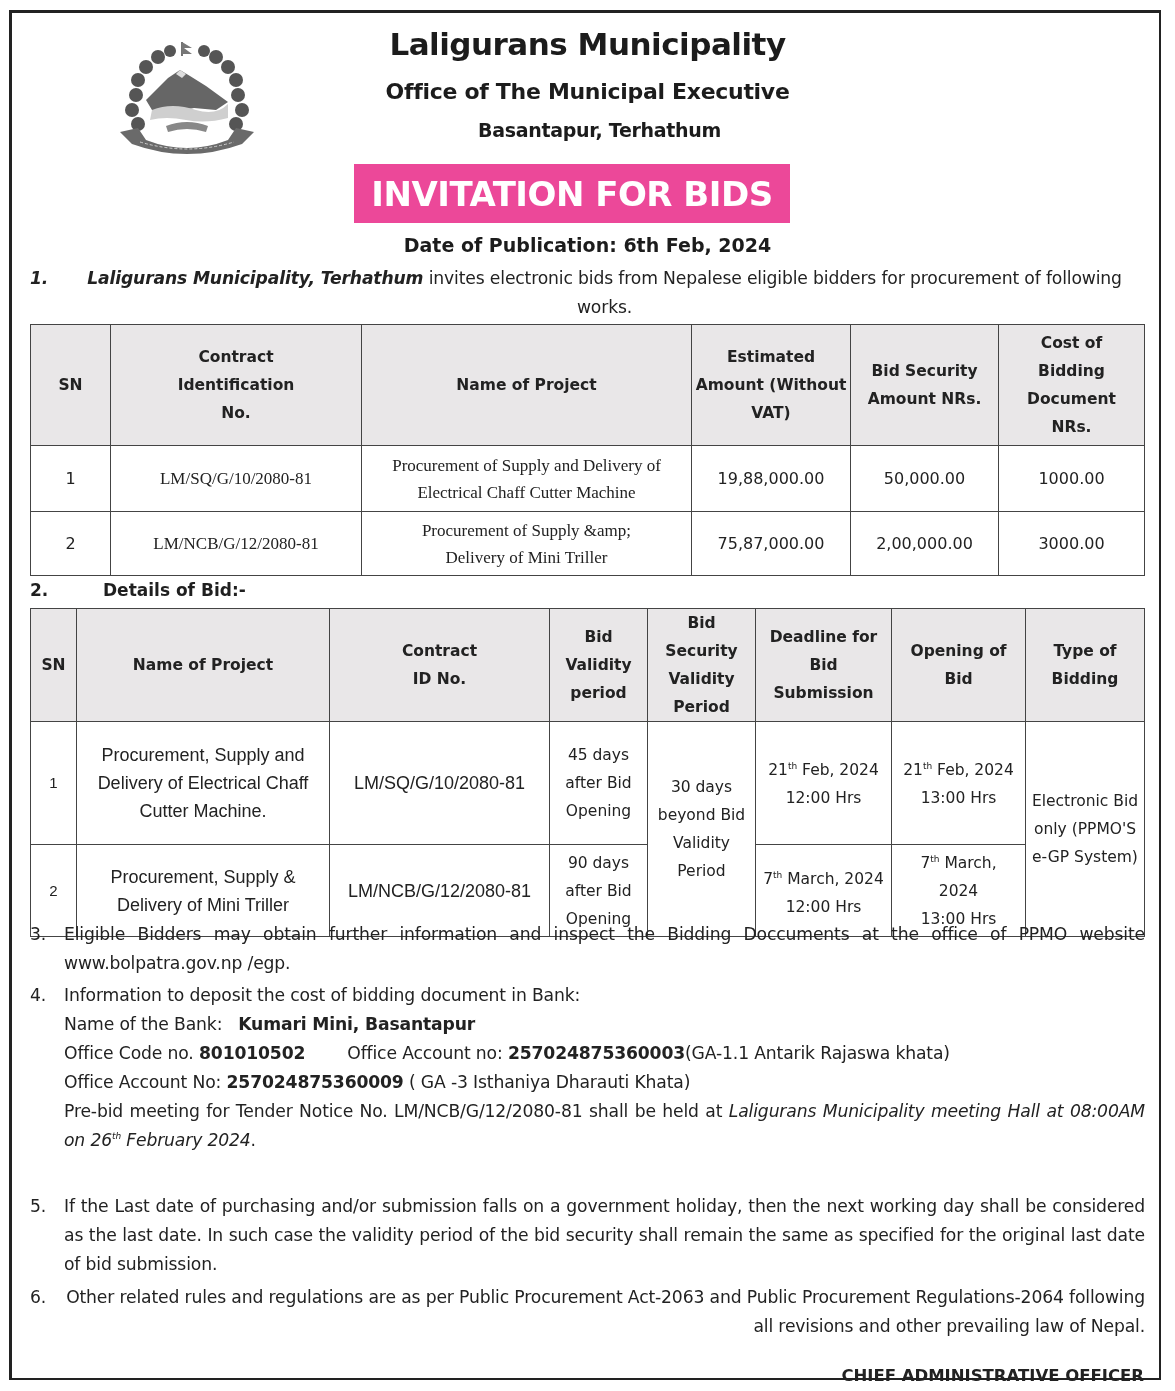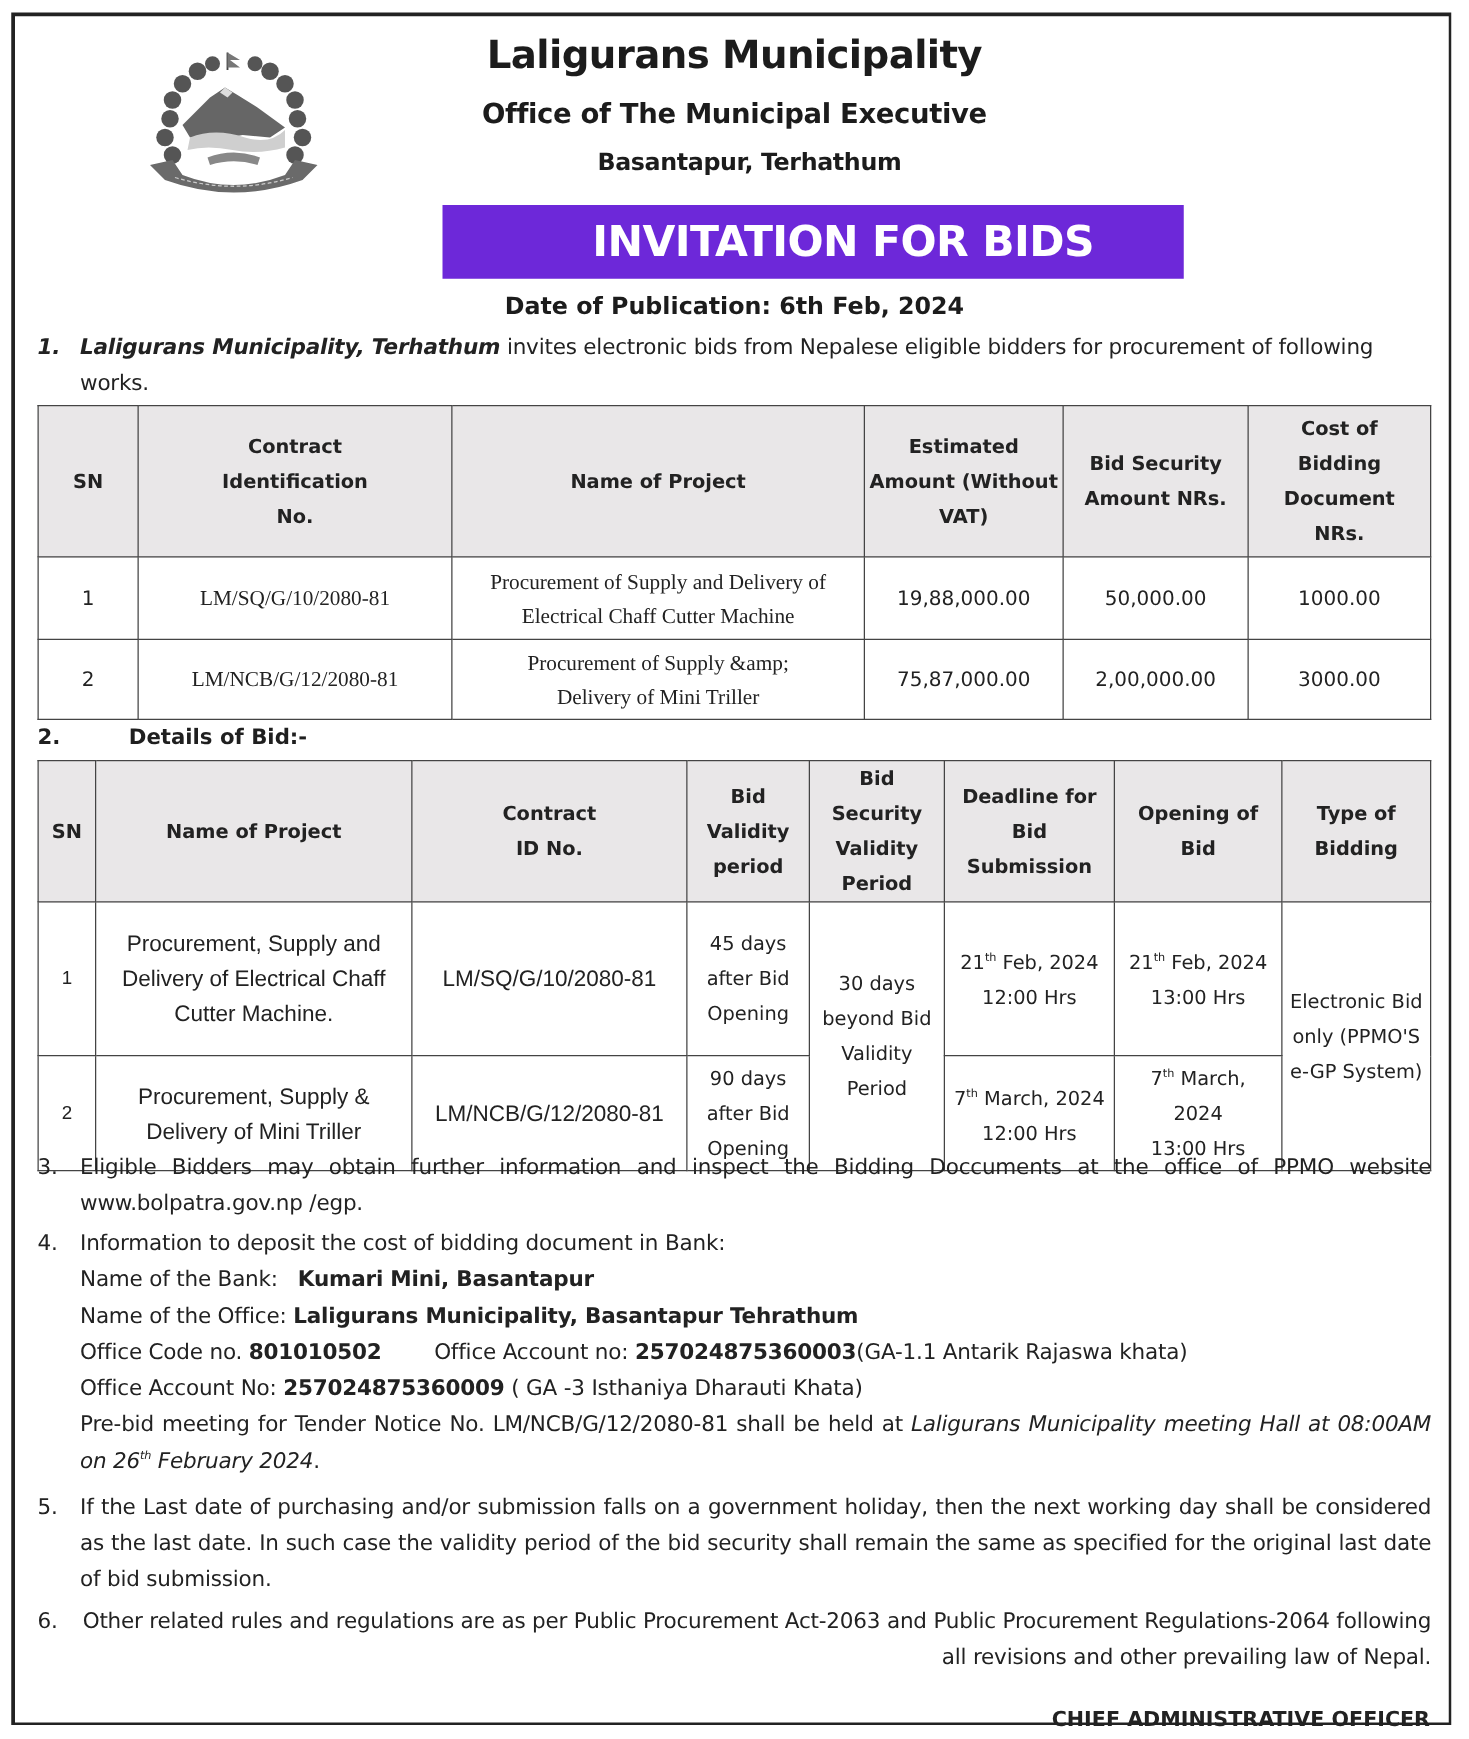"INVITATION FOR BIDS" .banner { background: #6d28d9 -> #ec4899; padding-left: 48px -> none; width: 545px -> 436px }
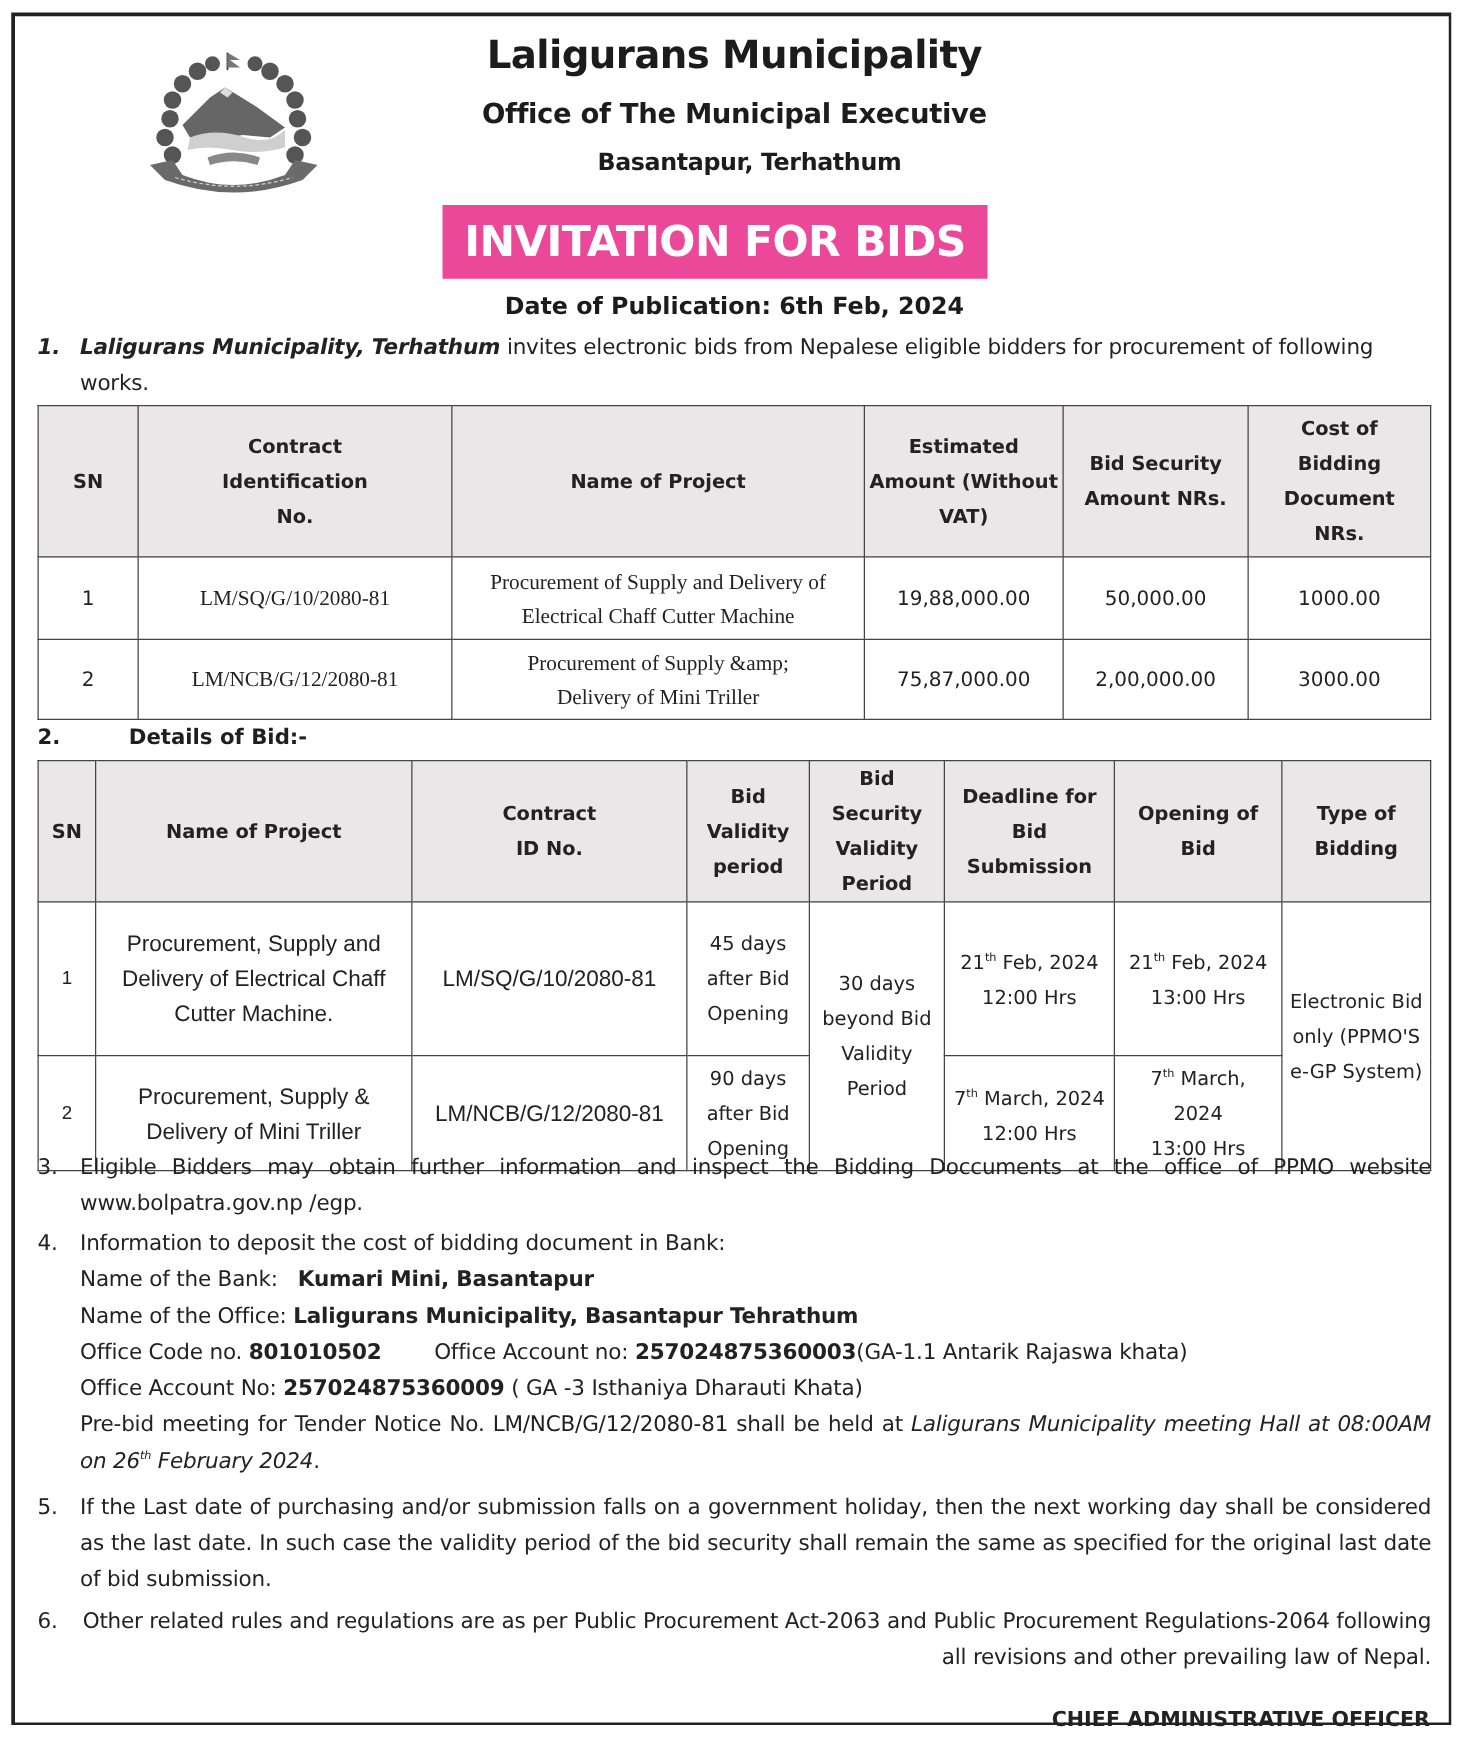"Laligurans Municipality, Terhathum" div.body { text-align: left -> center }
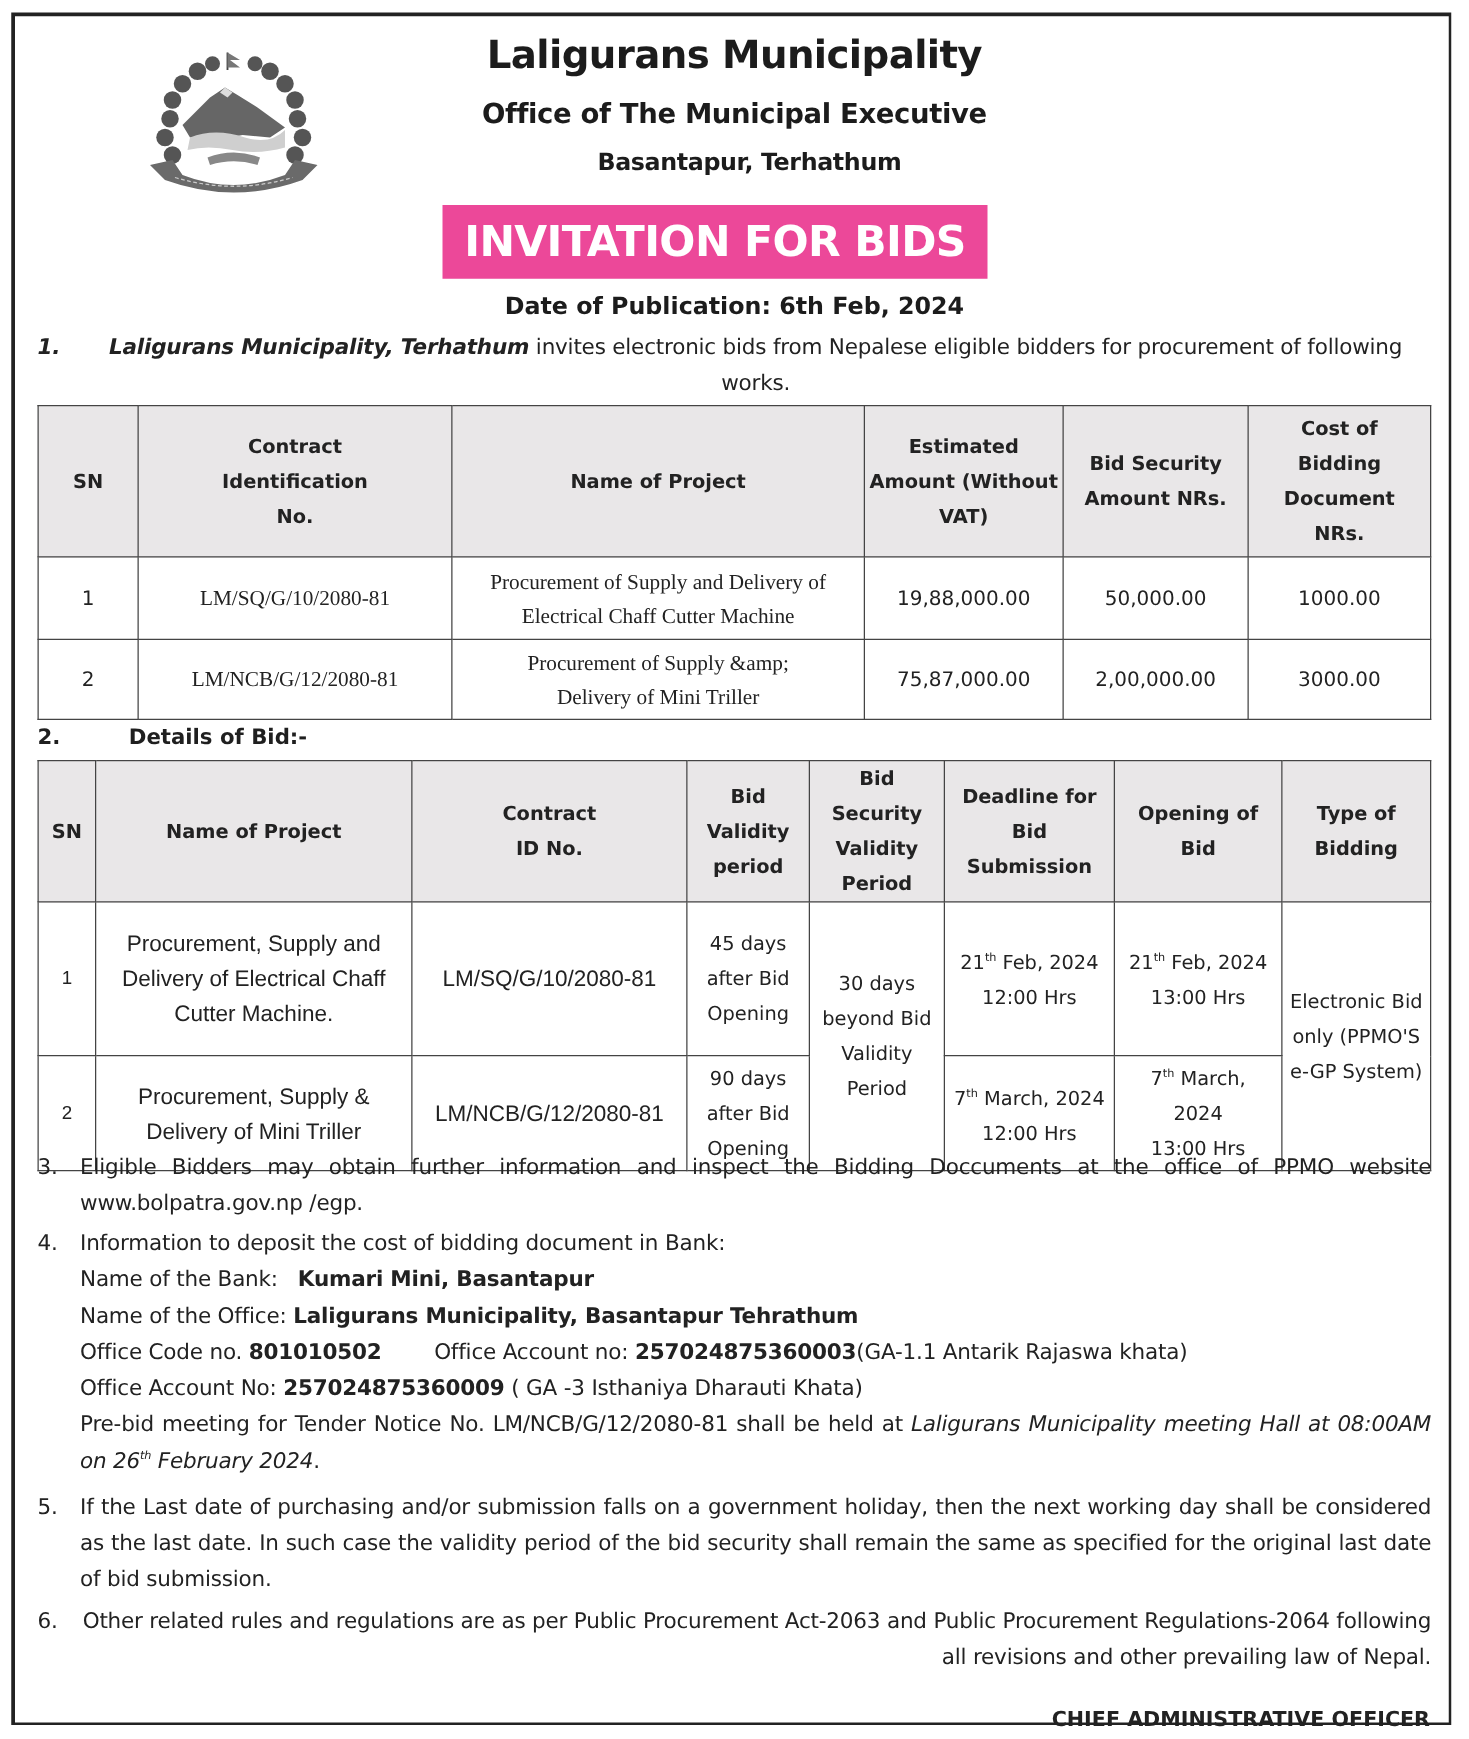"Name of the Office: Laligurans" span.line { html: <span><span>Name of the Office:</span> <span>Laligurans Municipality, Basantapur Tehrathum</span></span> -> none }
